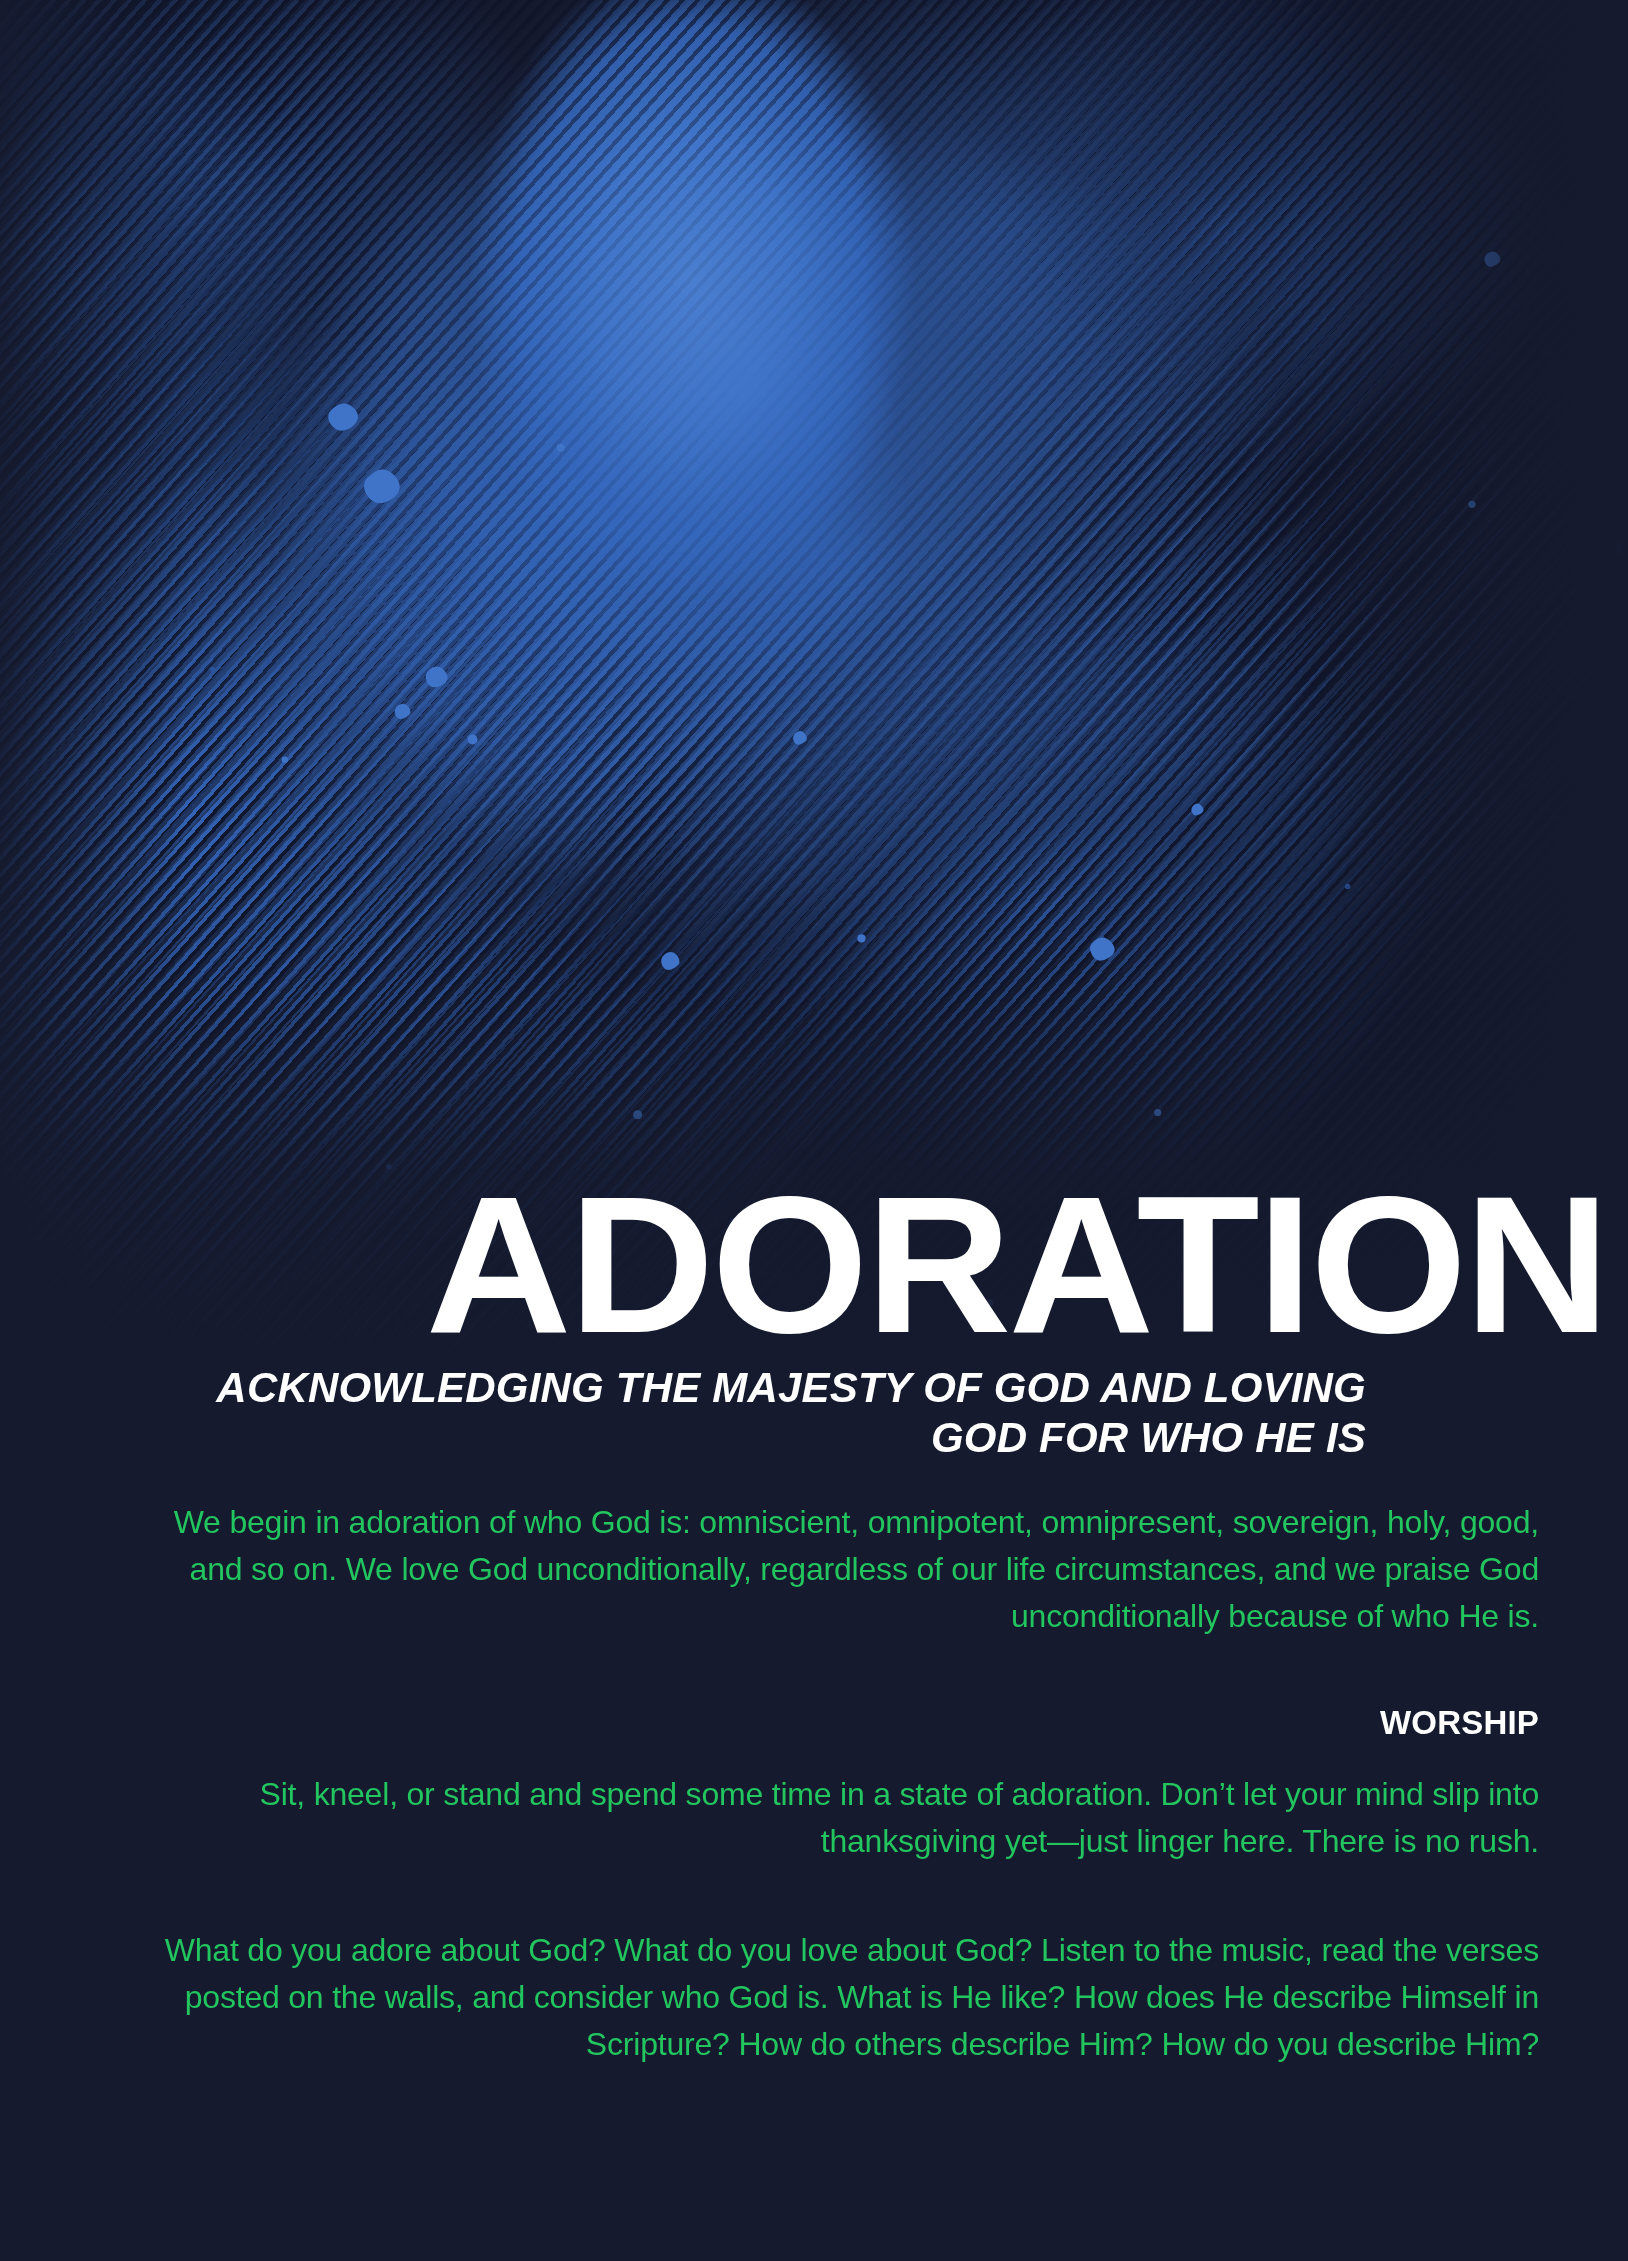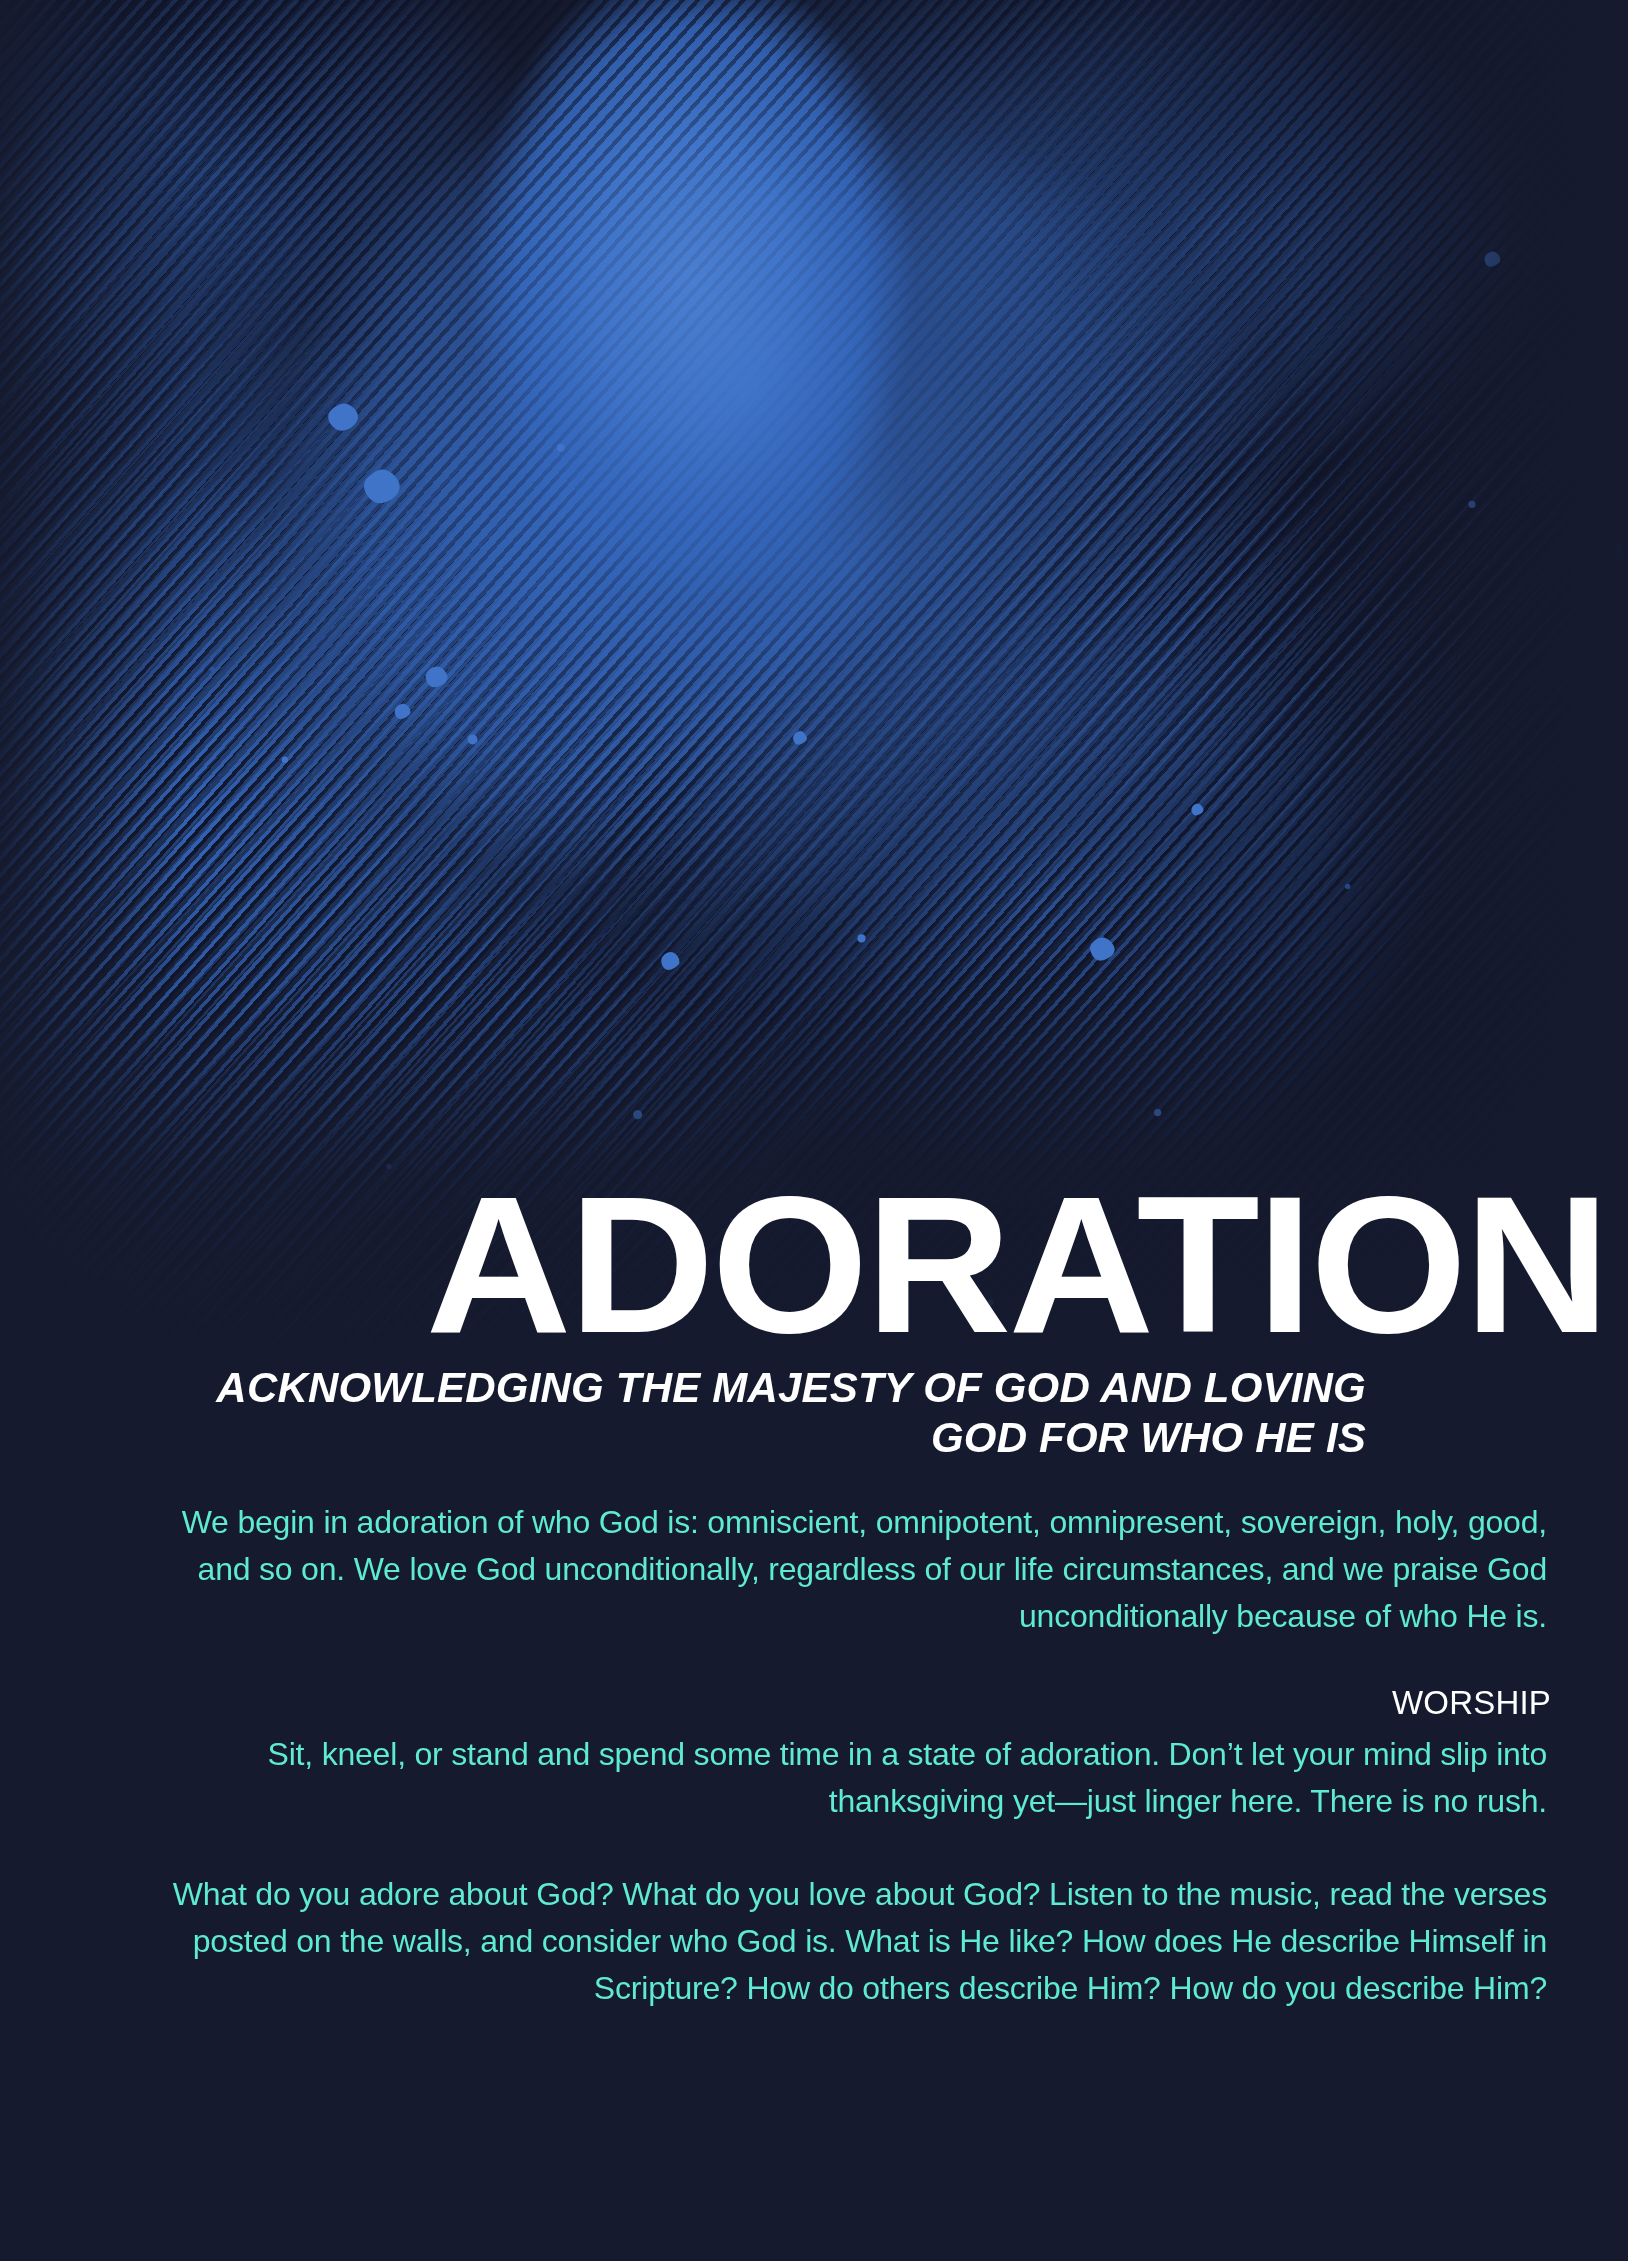"We begin in adoration of" .body-text { color: #5eead4 -> #22c55e; margin: 4px -> 12px }
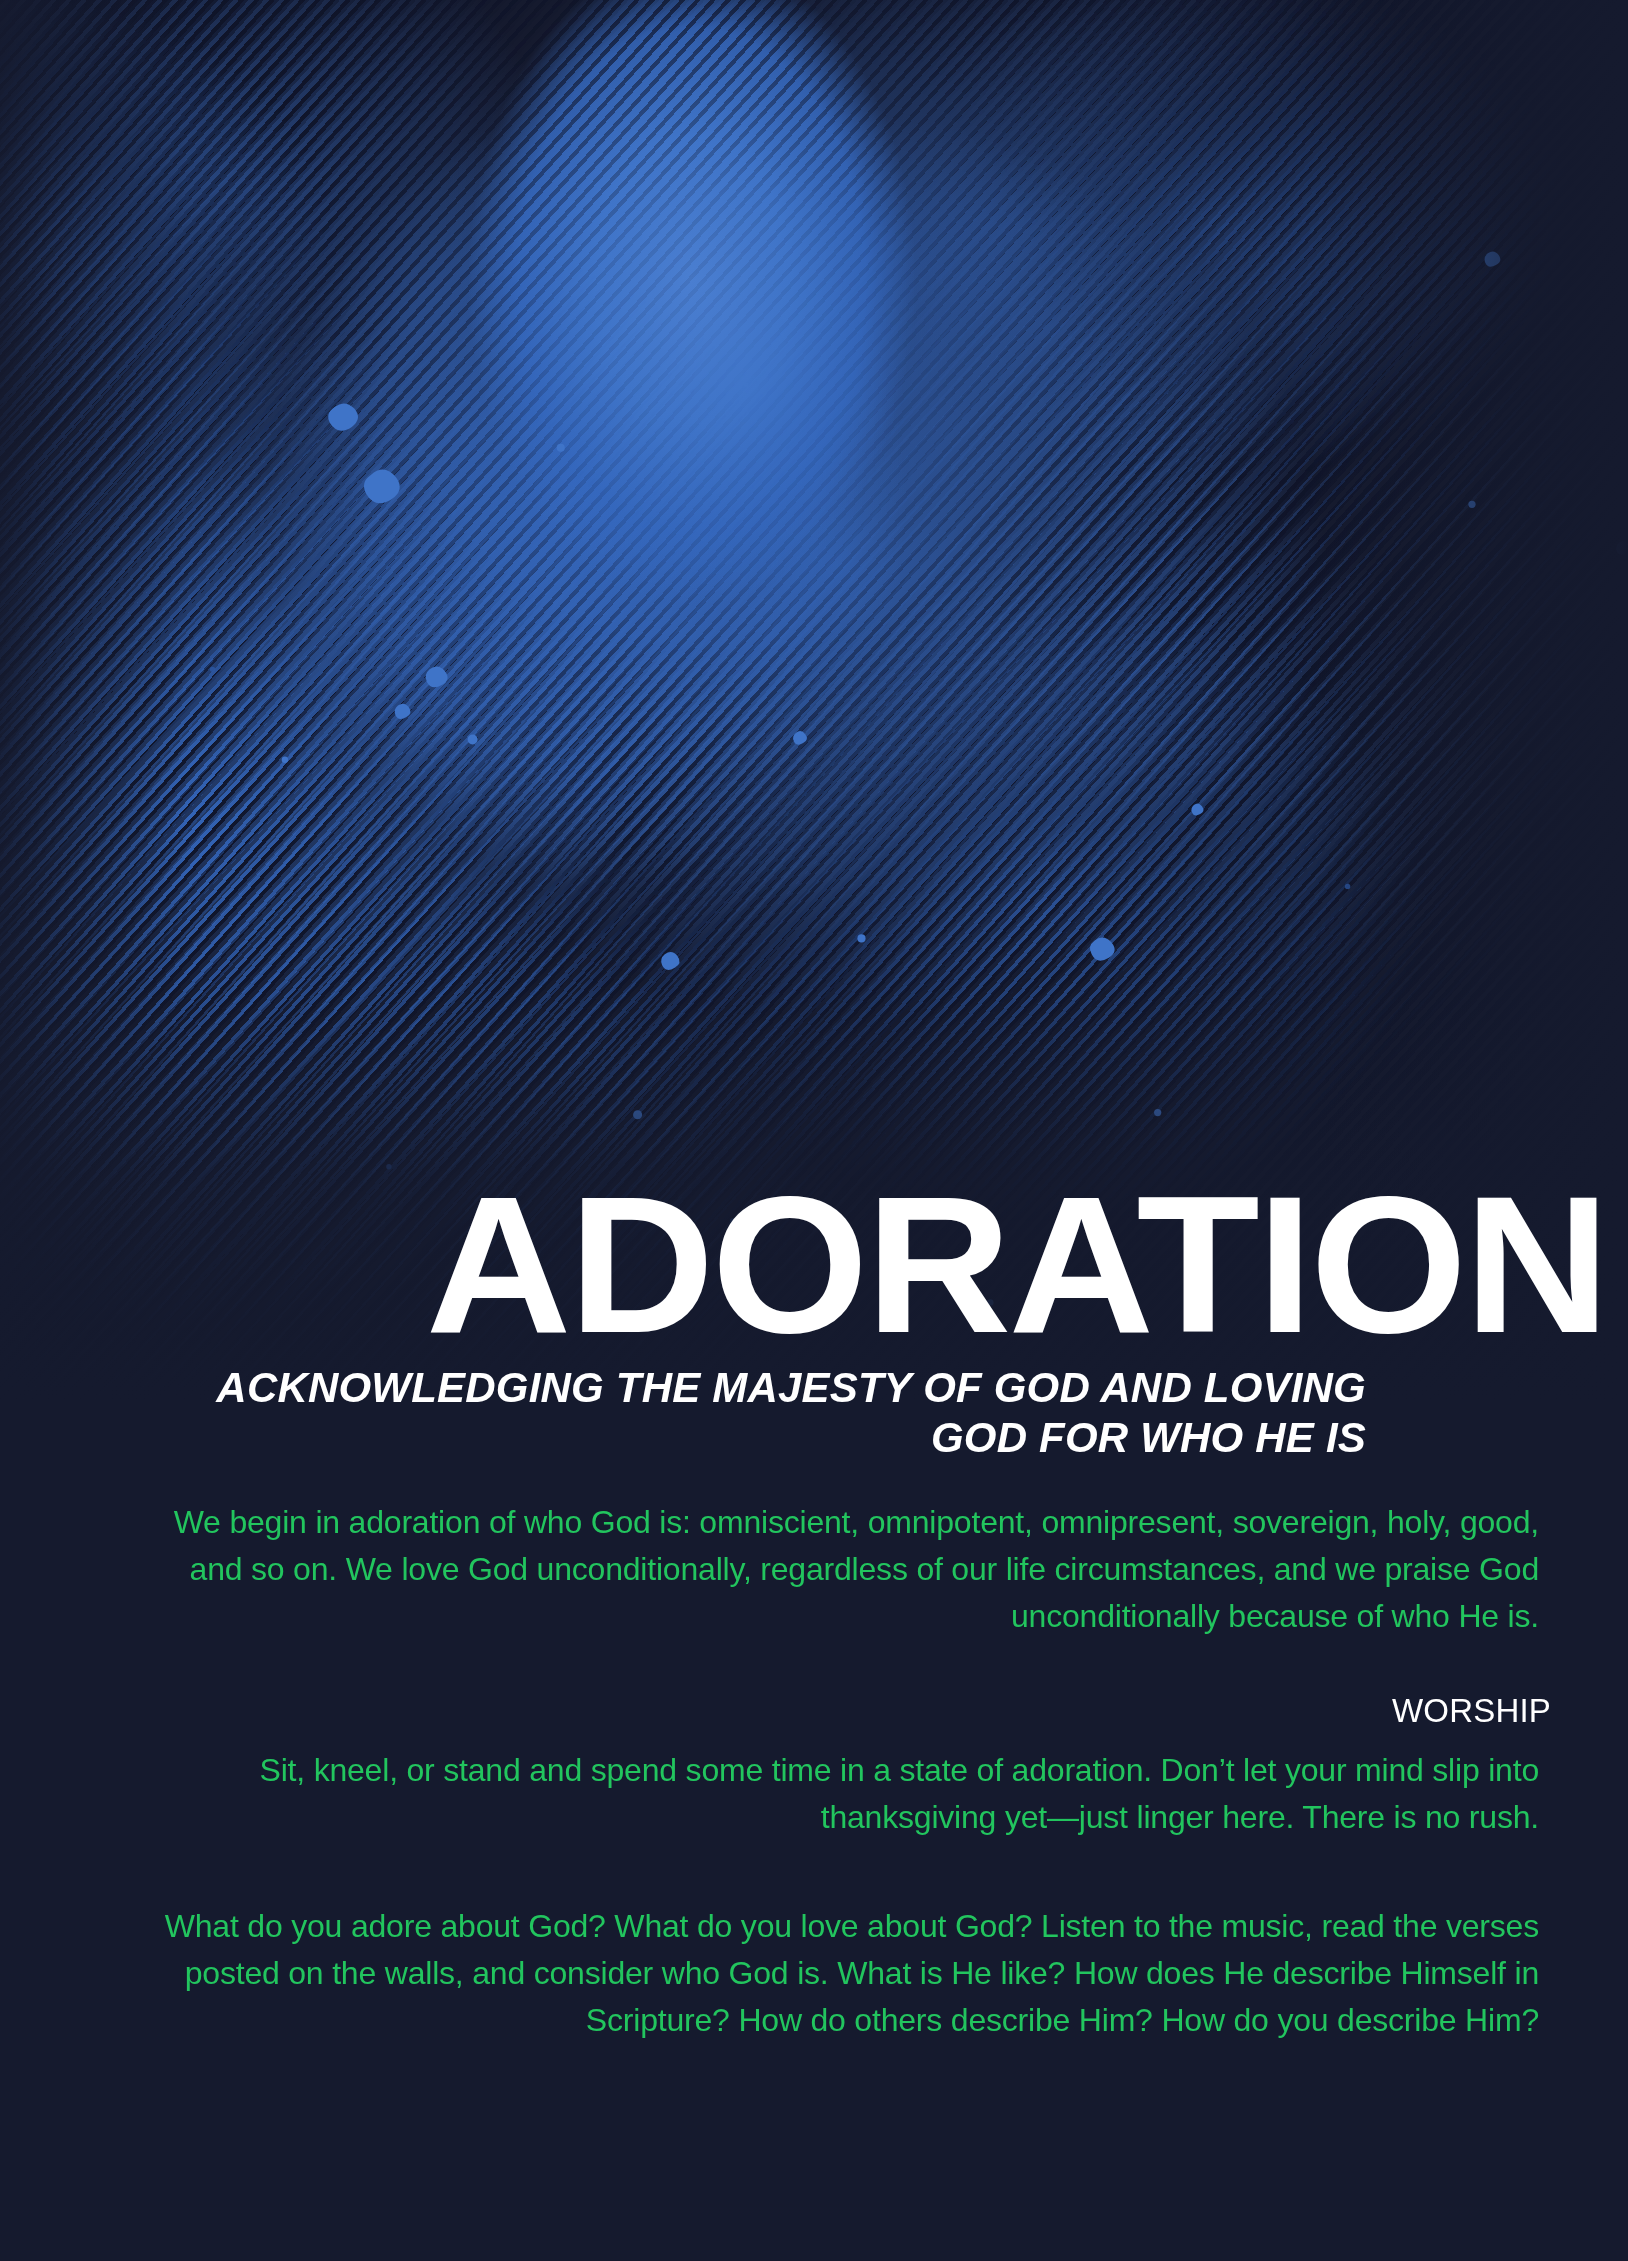"WORSHIP" .section-heading { font-weight: 400 -> 700; margin: 0 -> 12px }
